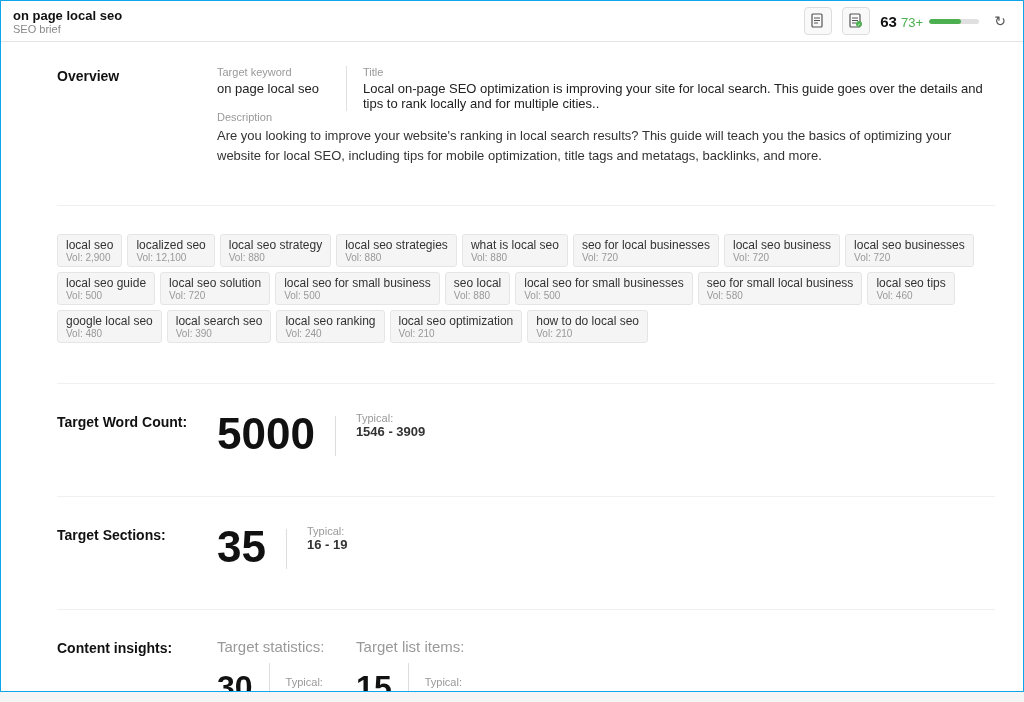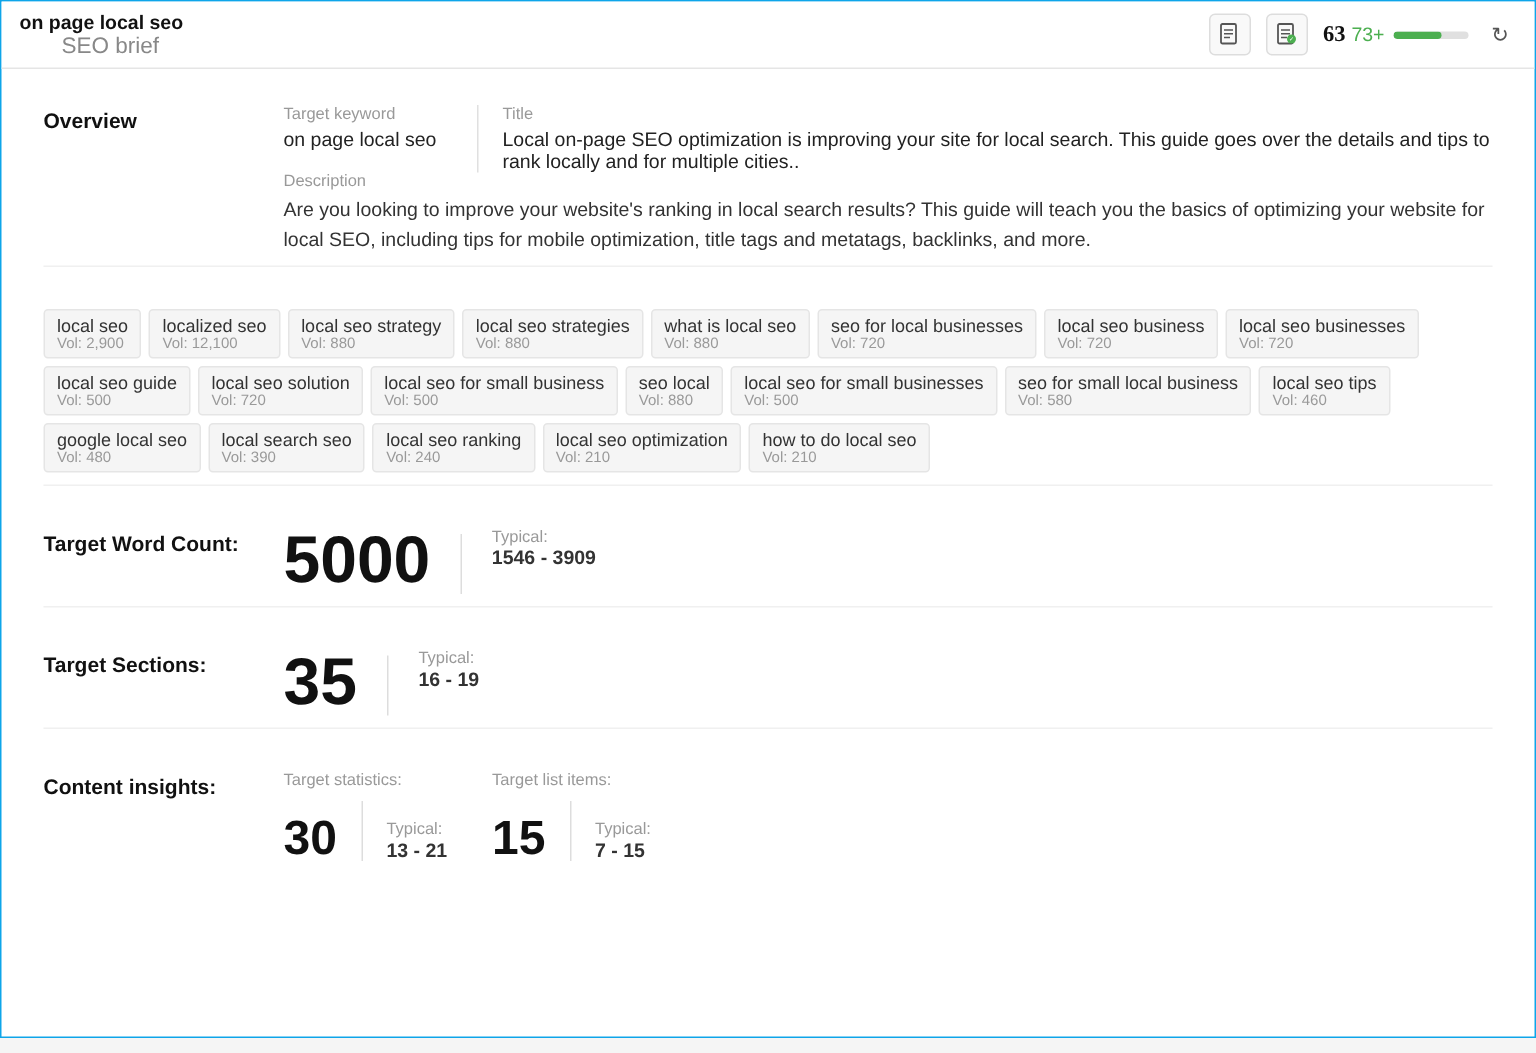"SEO brief" .top-bar-subtitle { font-size: 15px -> 11px; margin-left: 28px -> none }
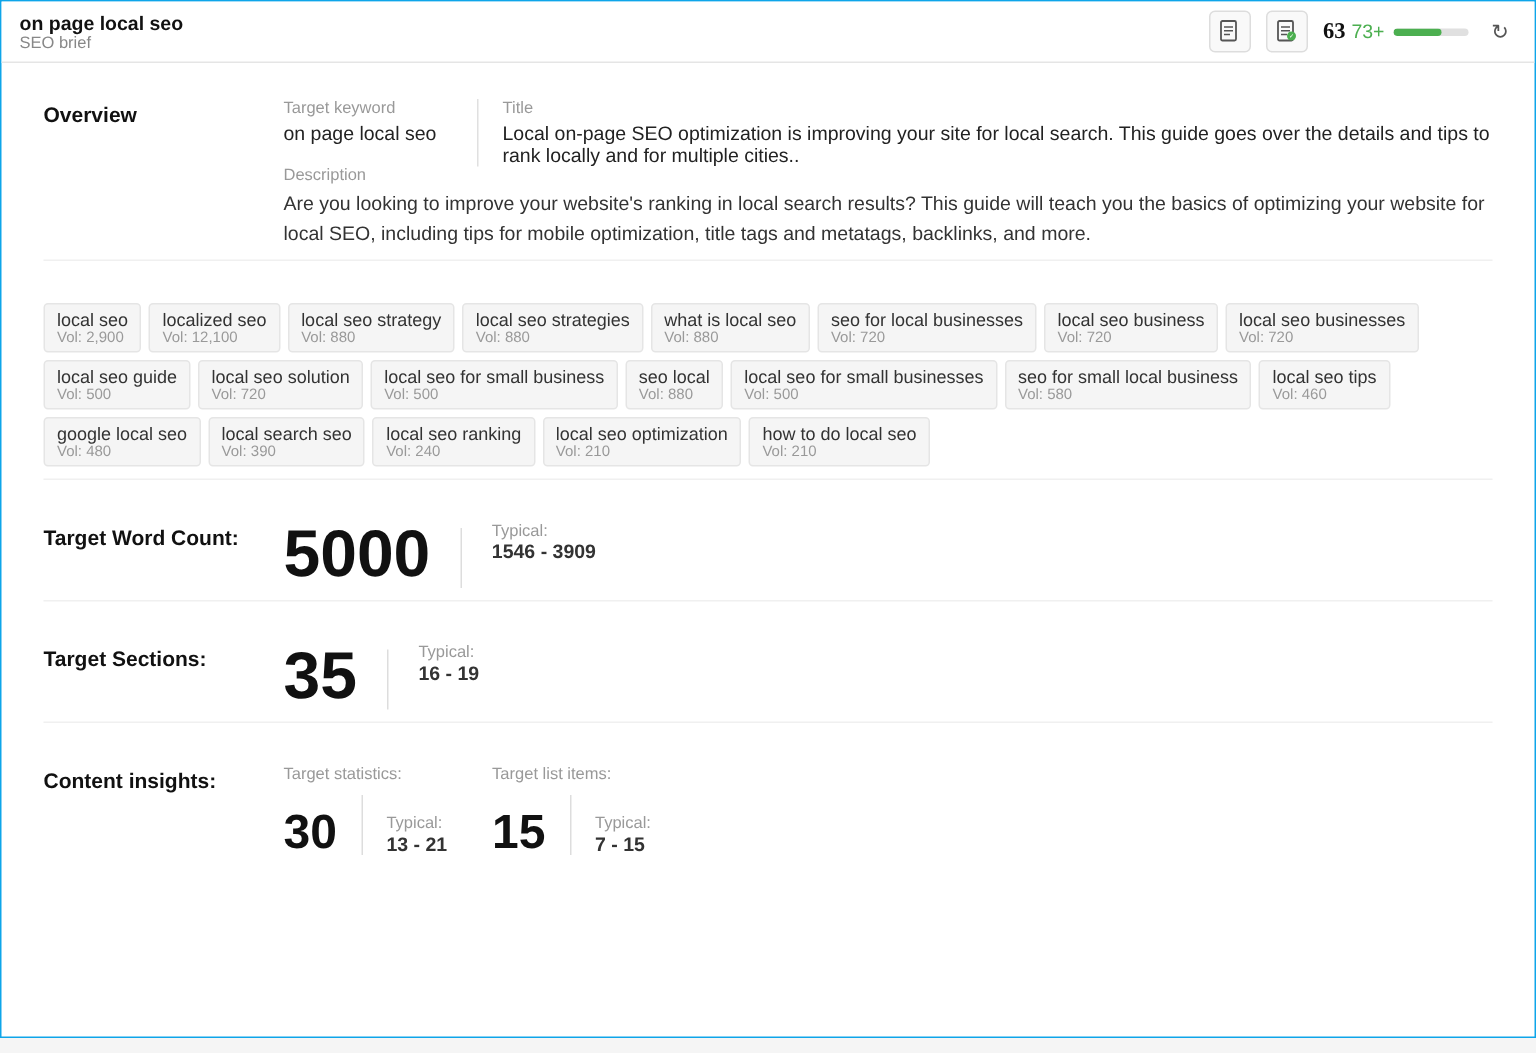"63" .score-main { font-family: Liberation Serif, serif -> none }
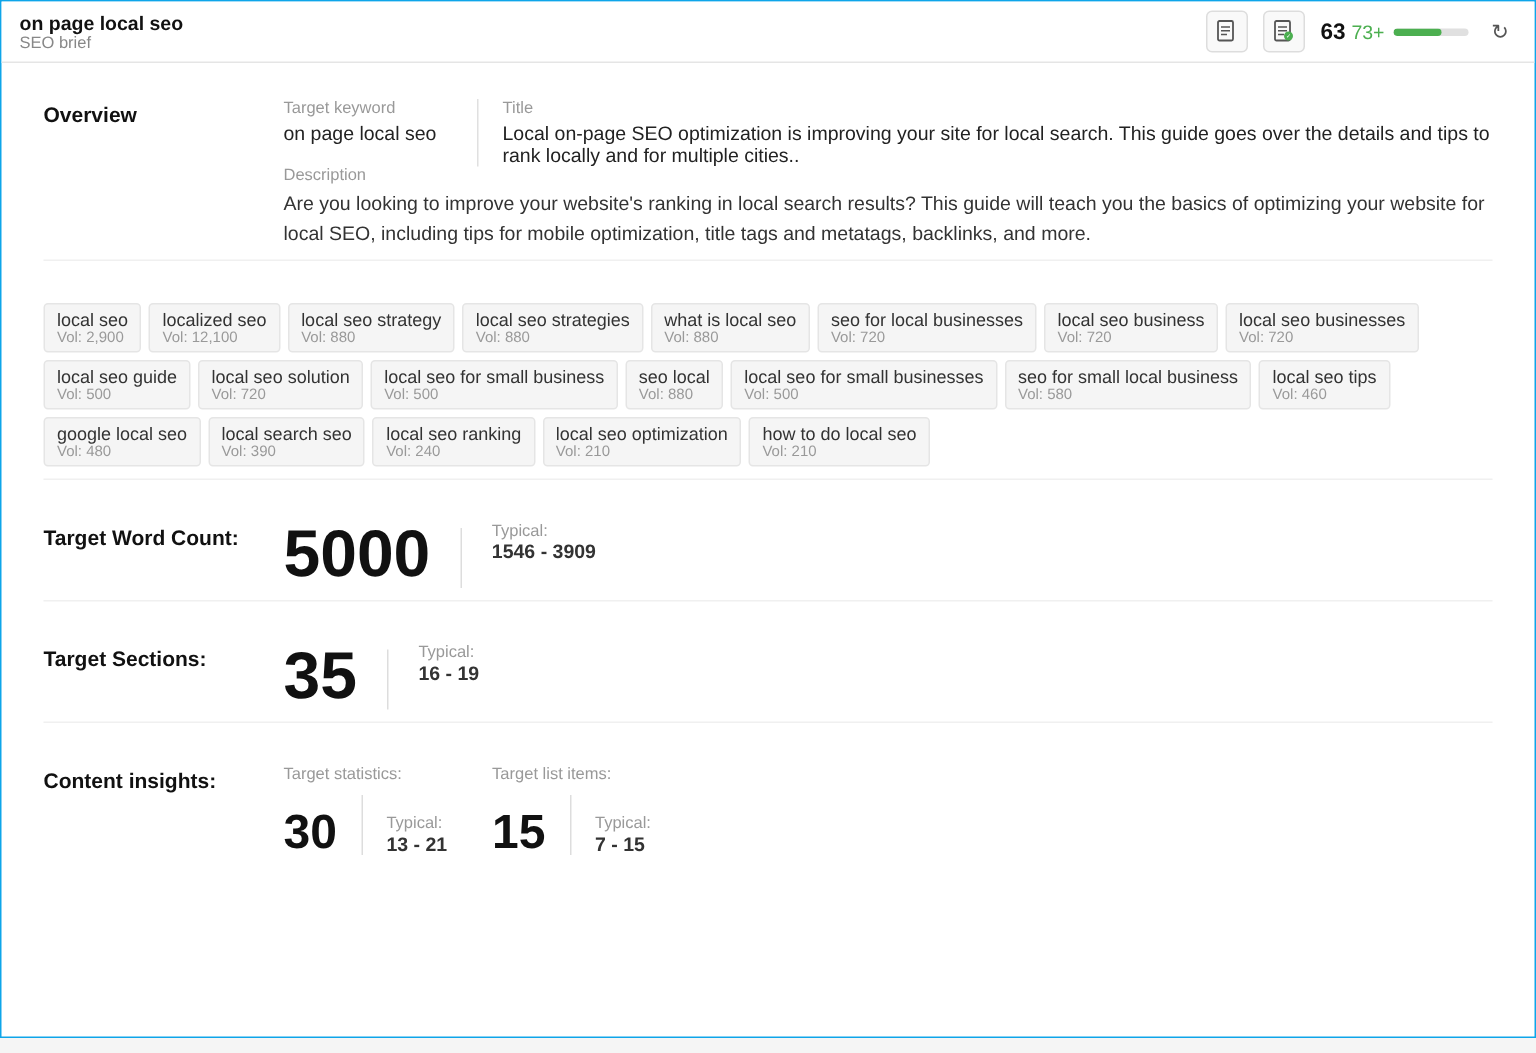"Overview" .section { margin-left: none -> 28px; padding-bottom: 8px -> 40px }
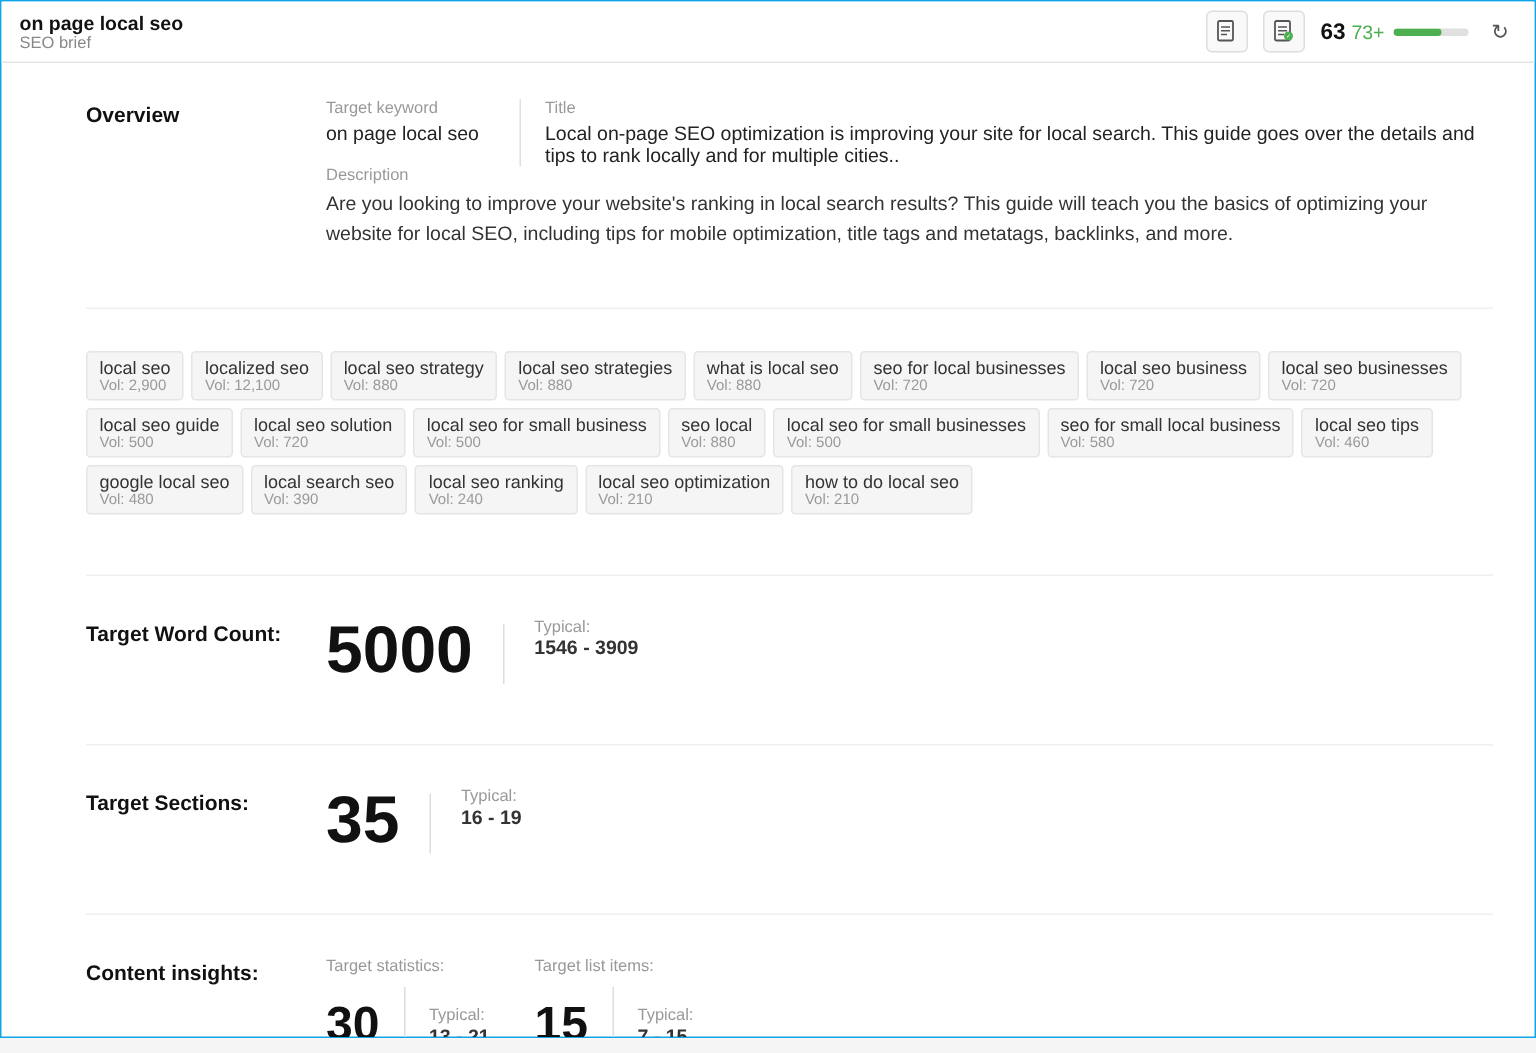"Target statistics:" .insight-label { font-size: 11px -> 15px }
